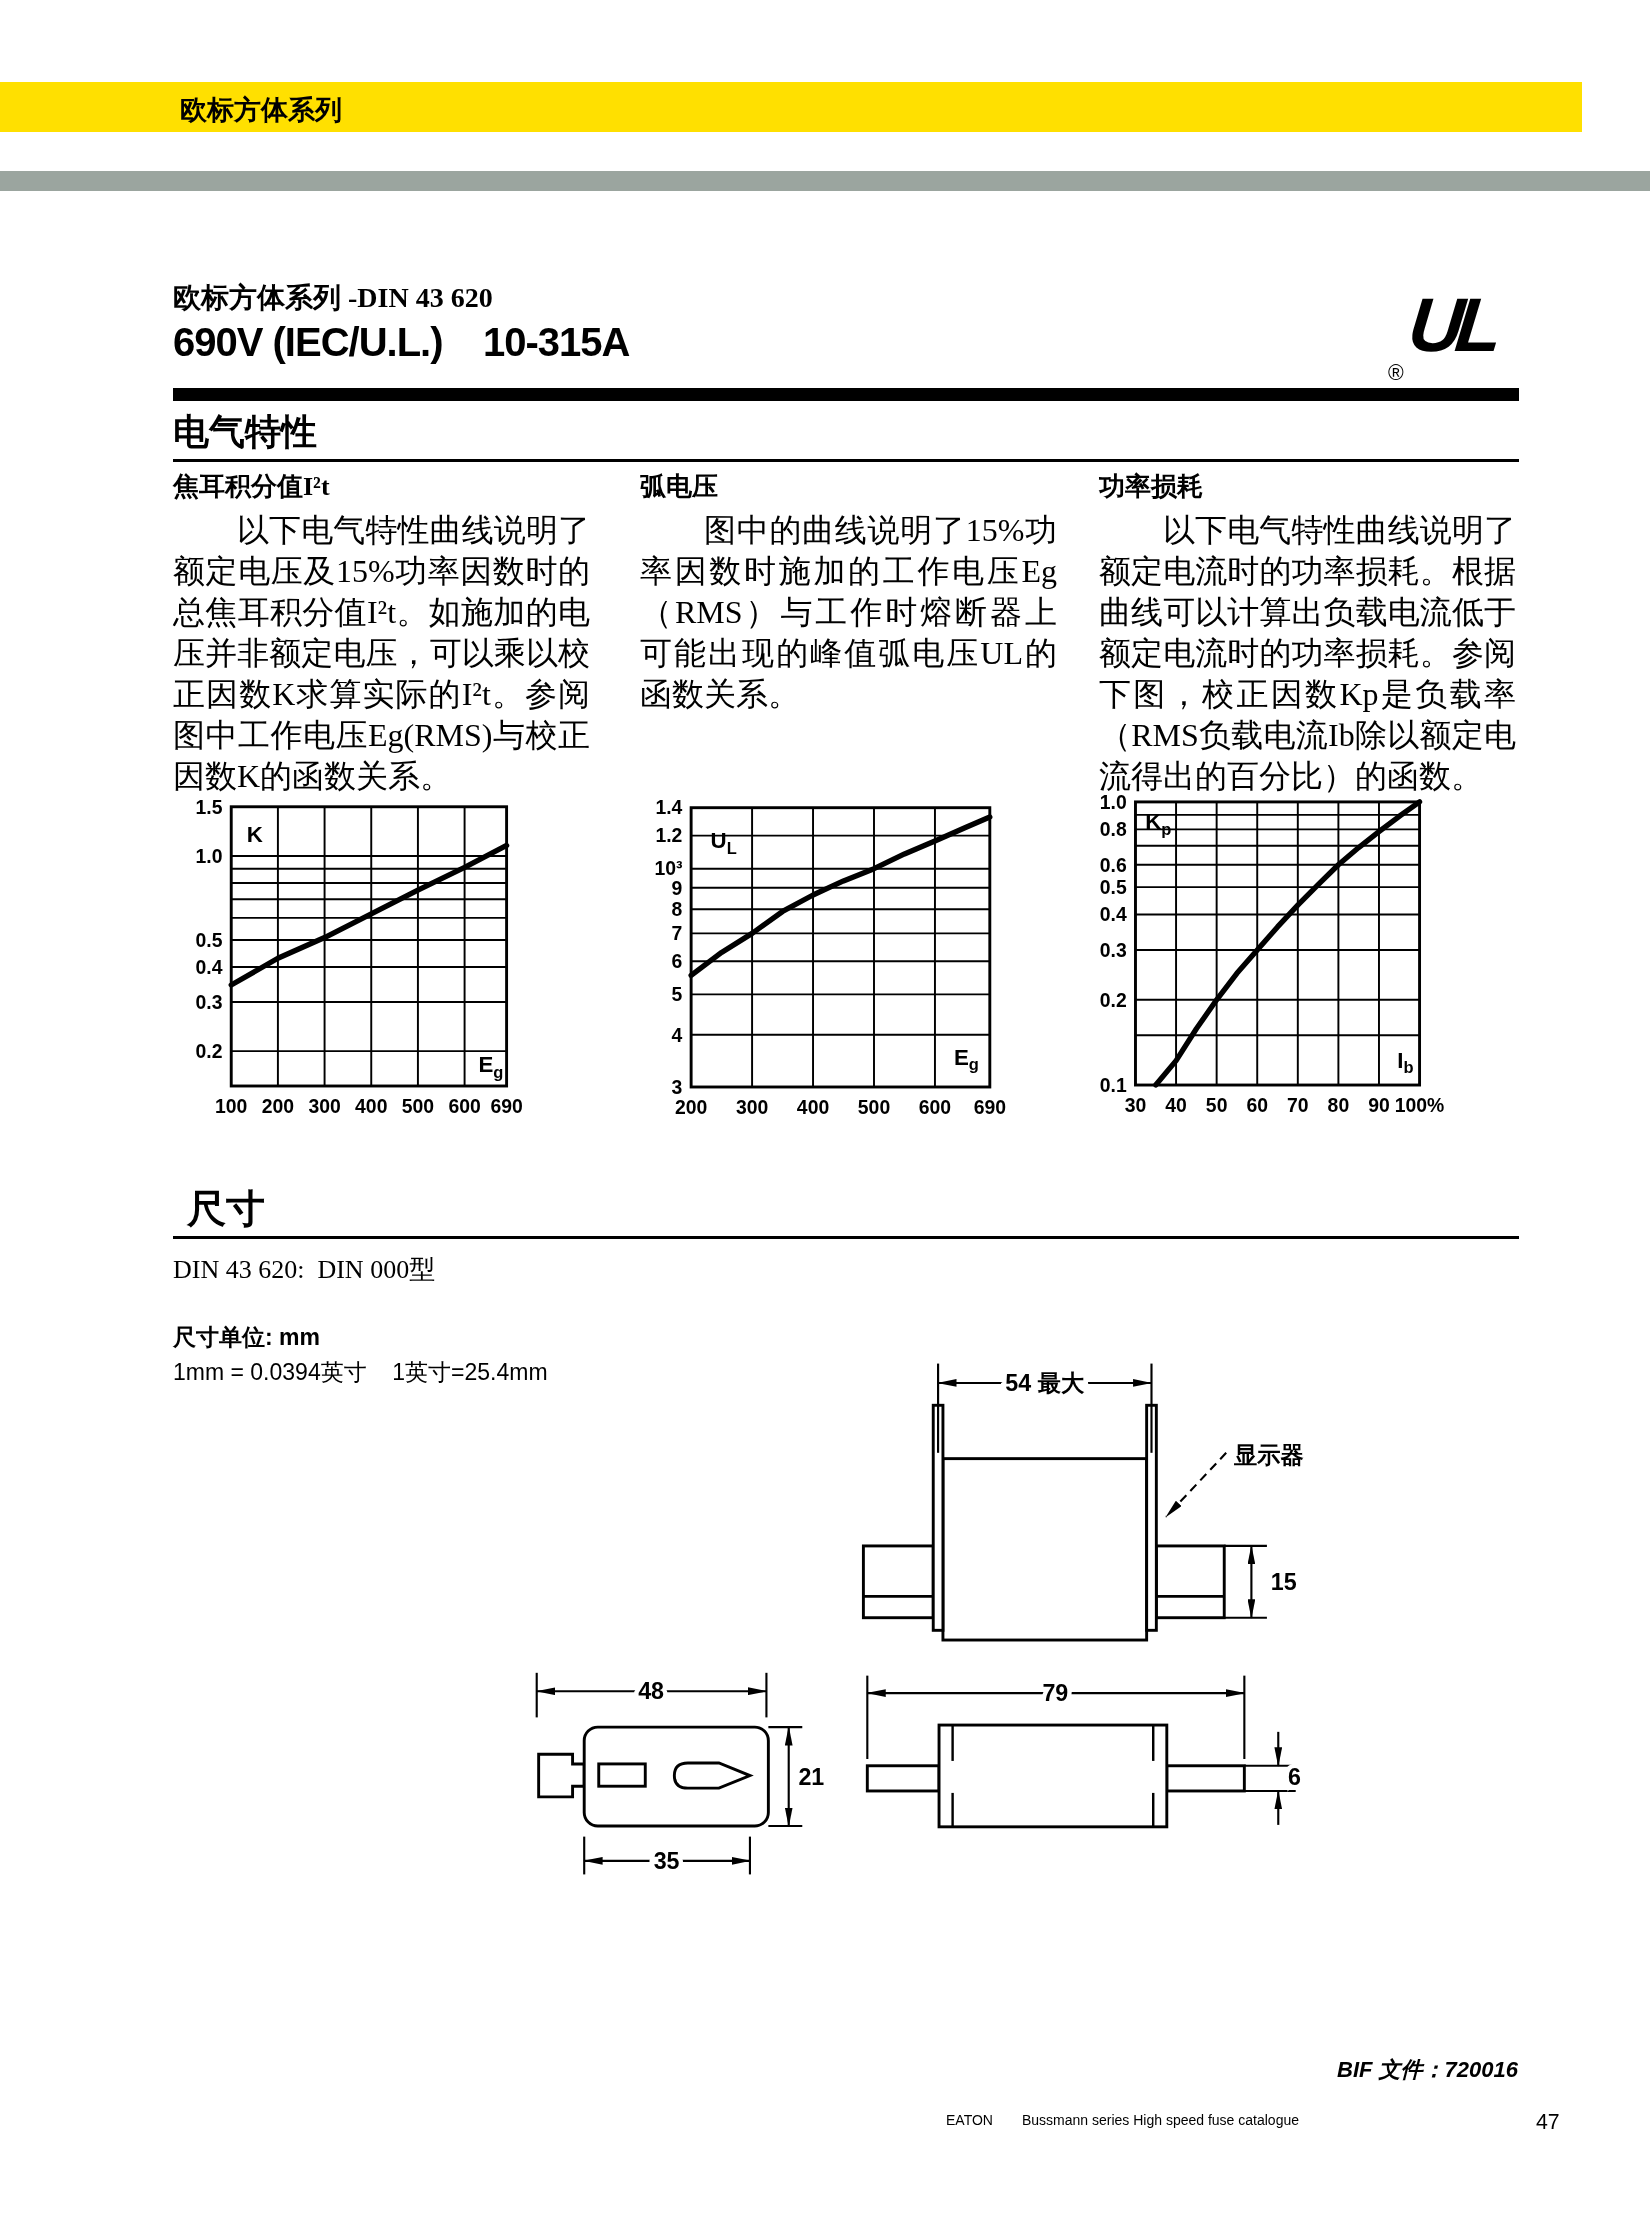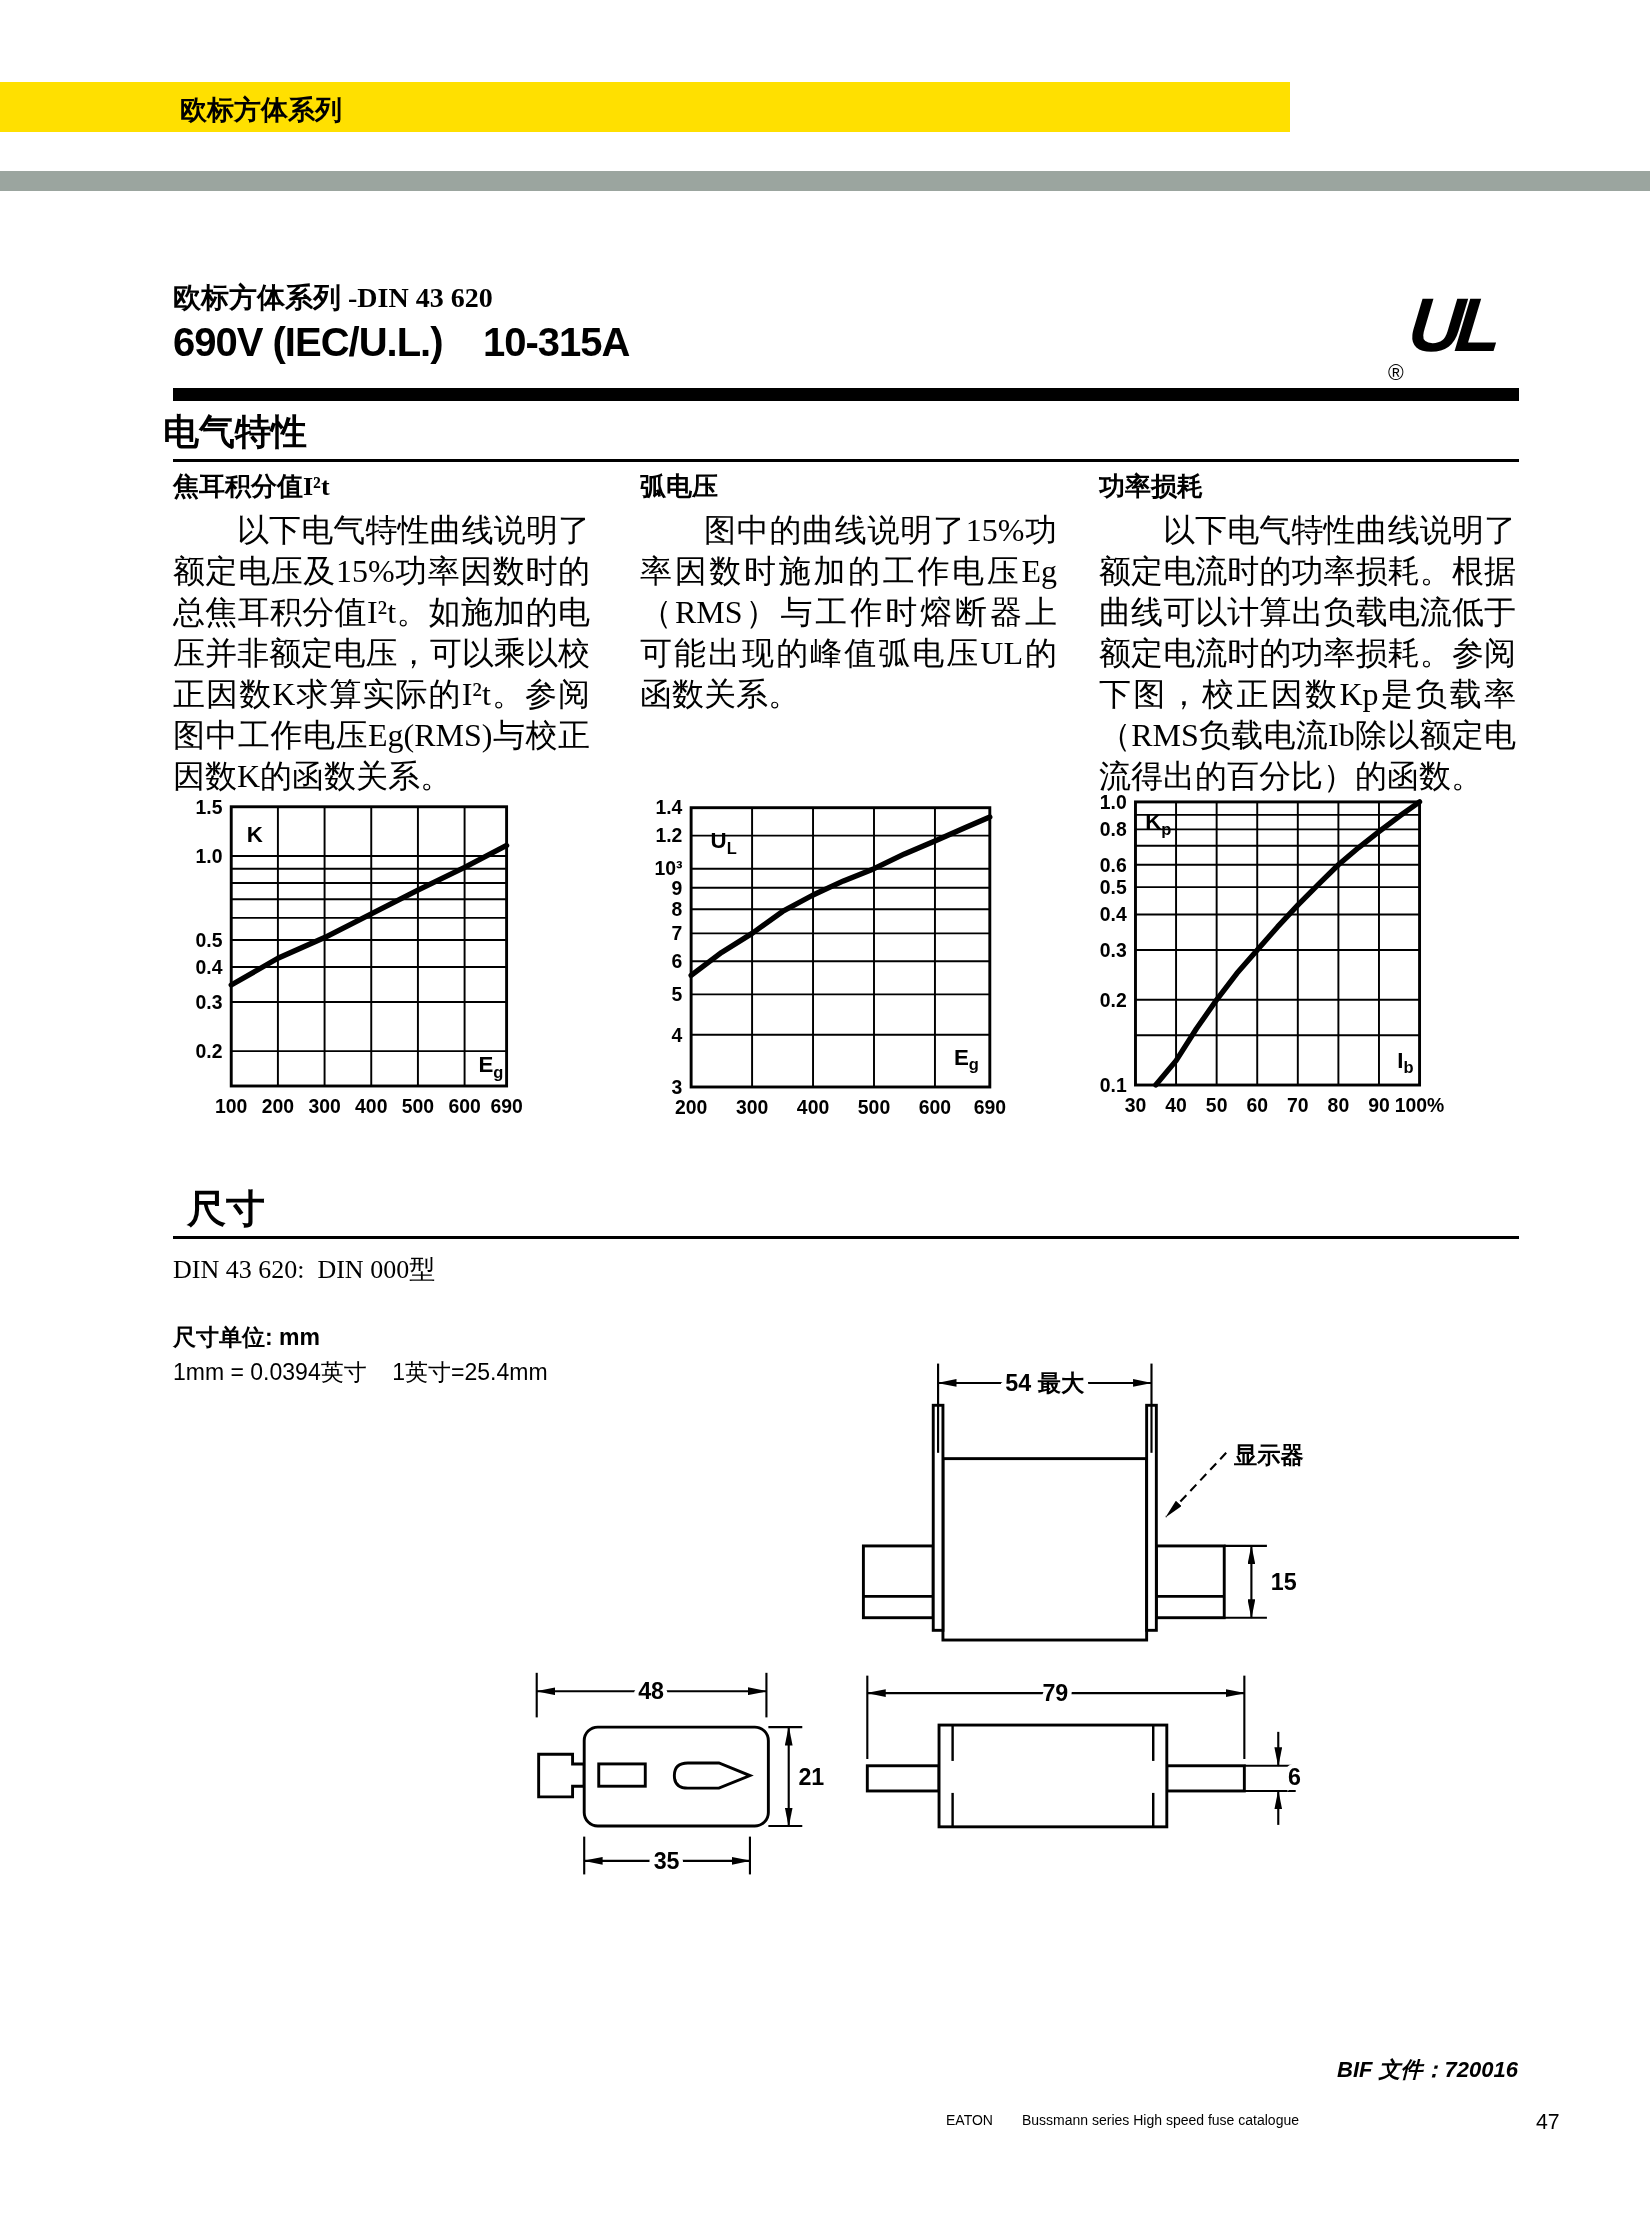"欧标方体系列" .banner { width: 1290px -> 1582px }
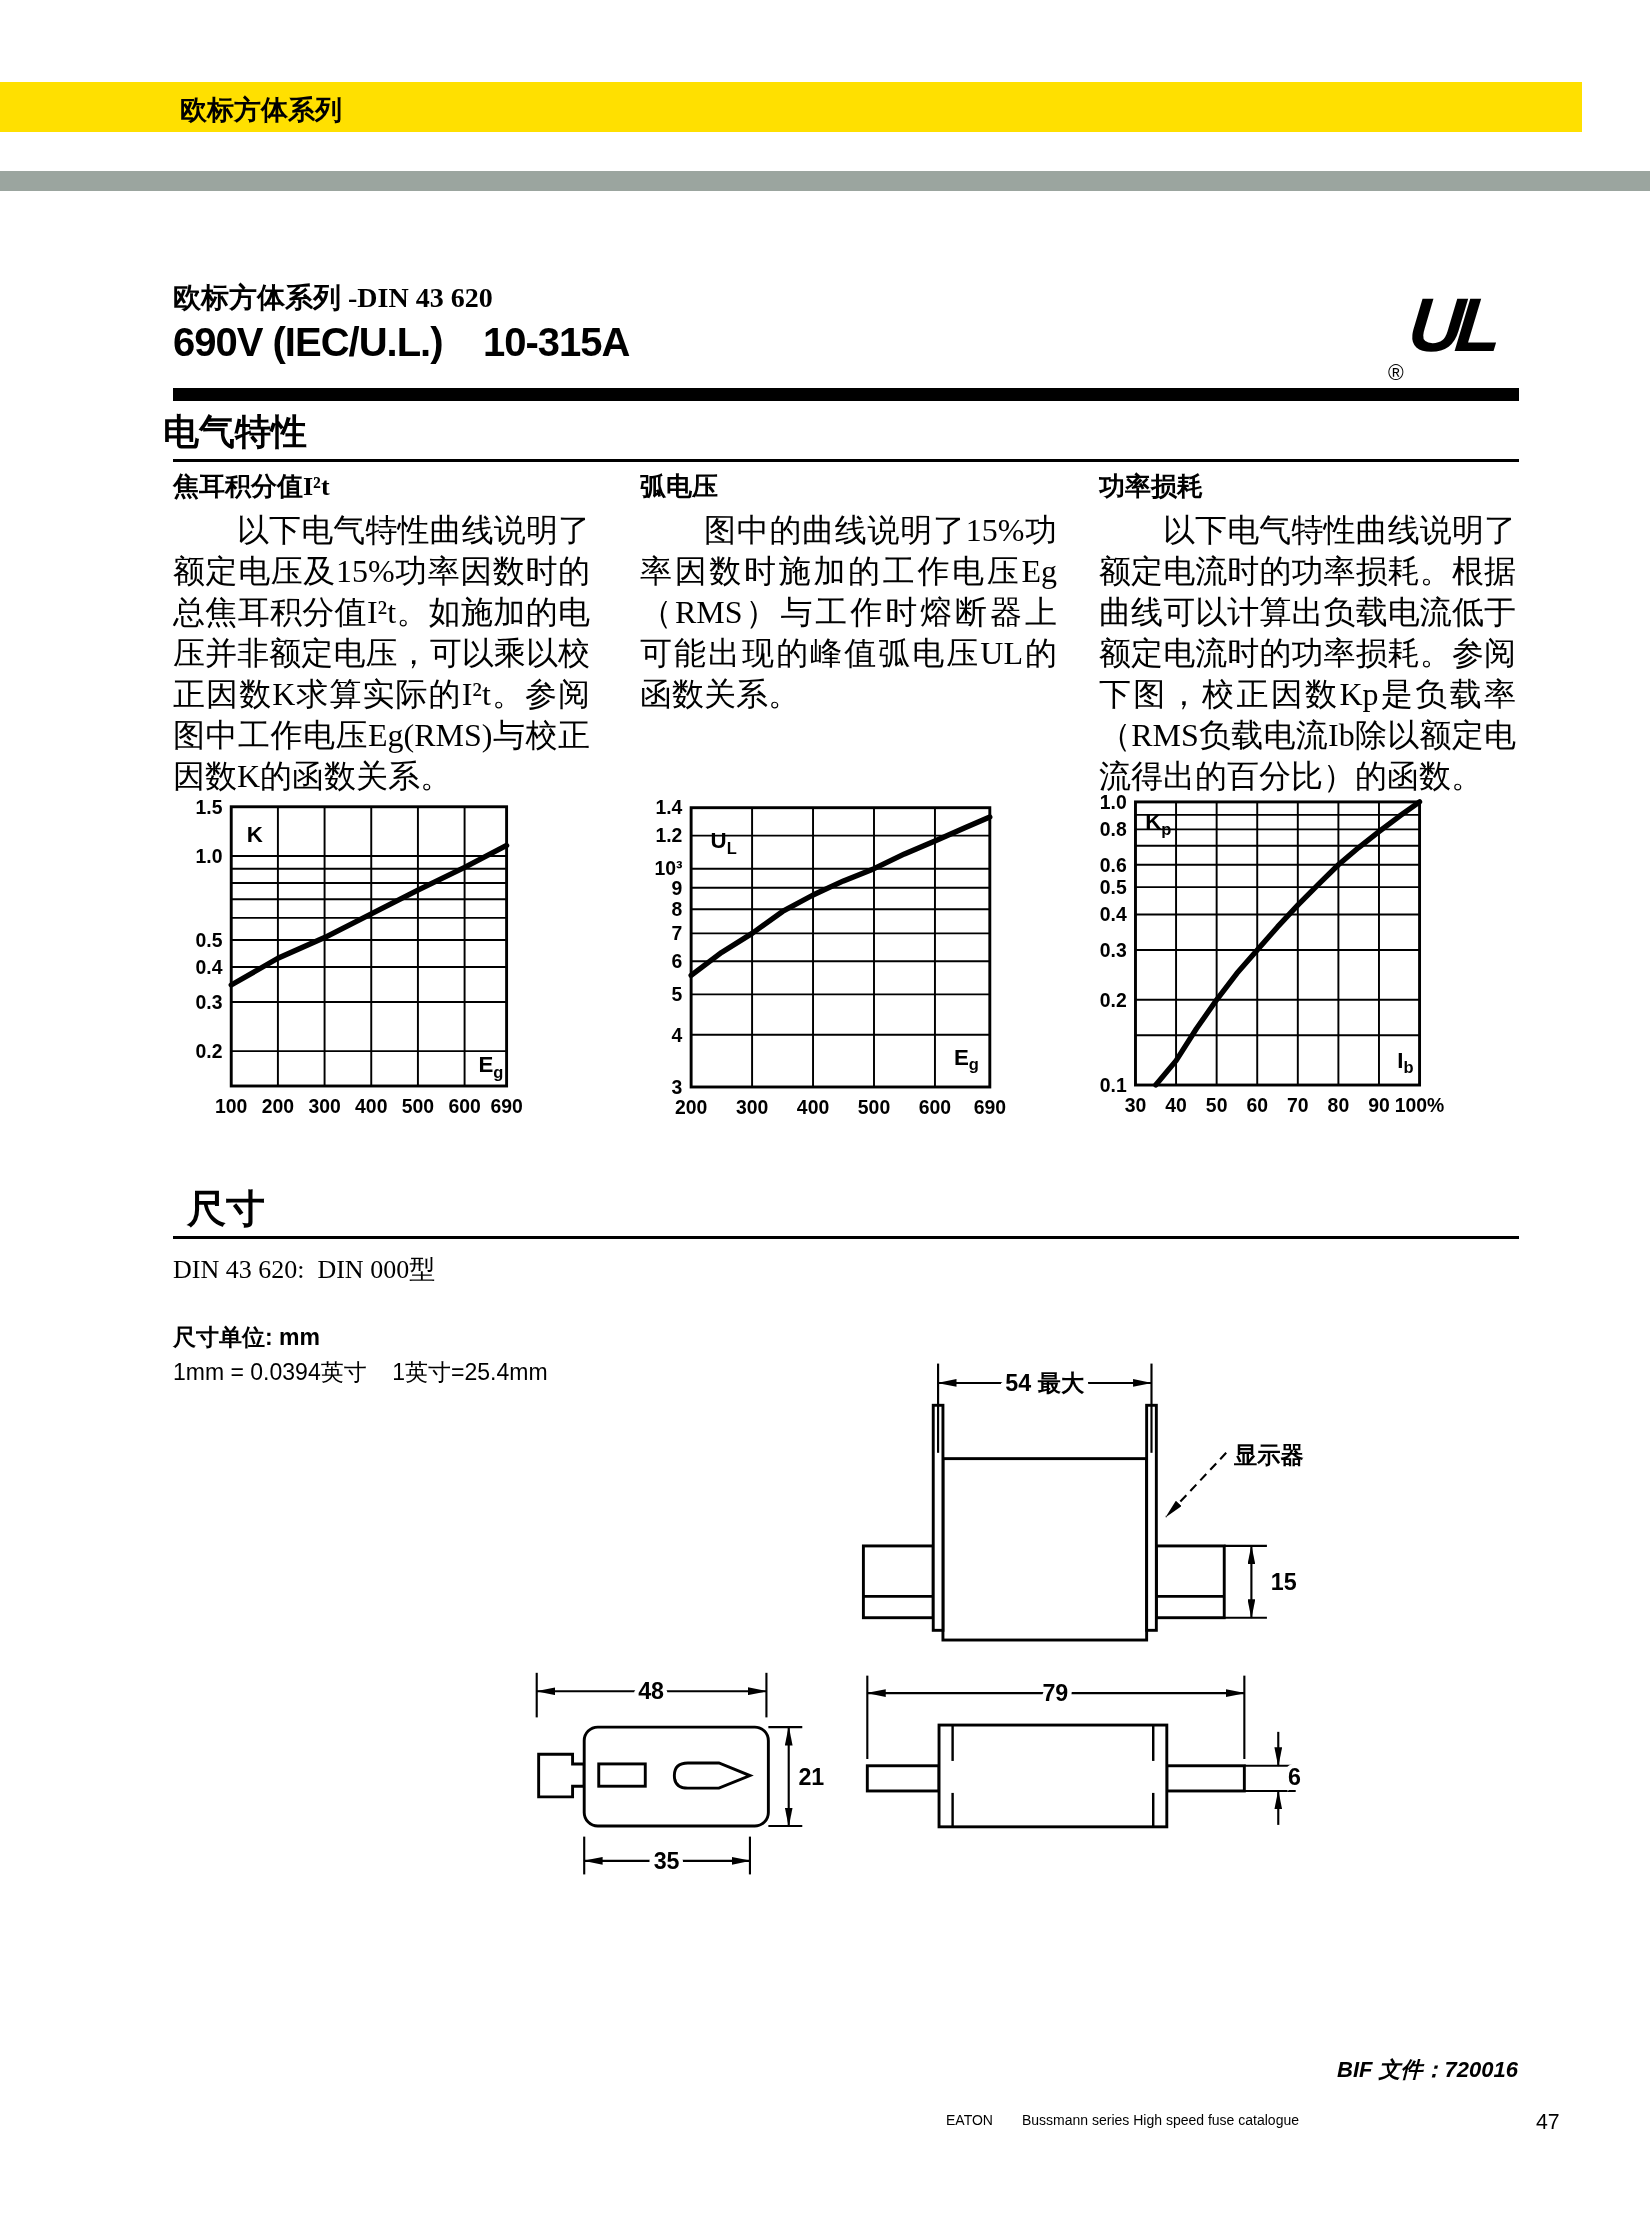"电气特性" .elec-head { left: 163px -> 173px }
